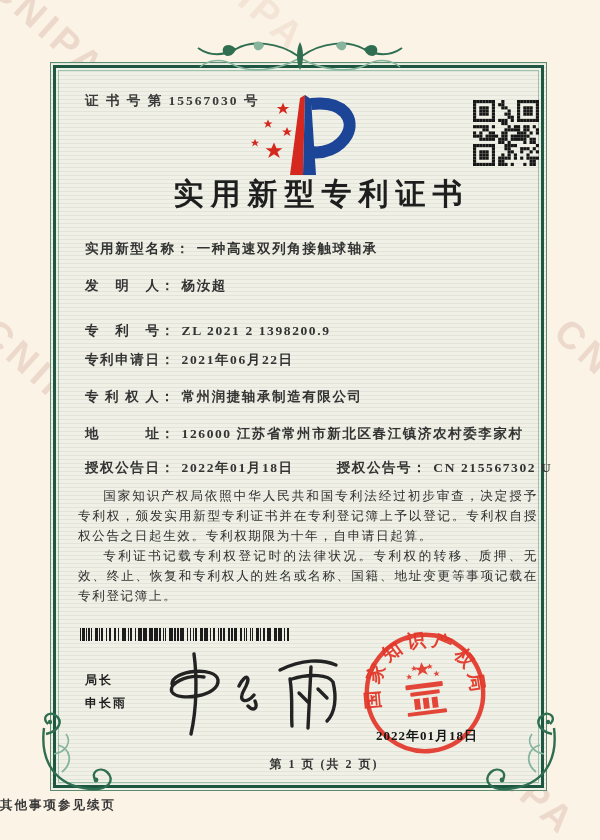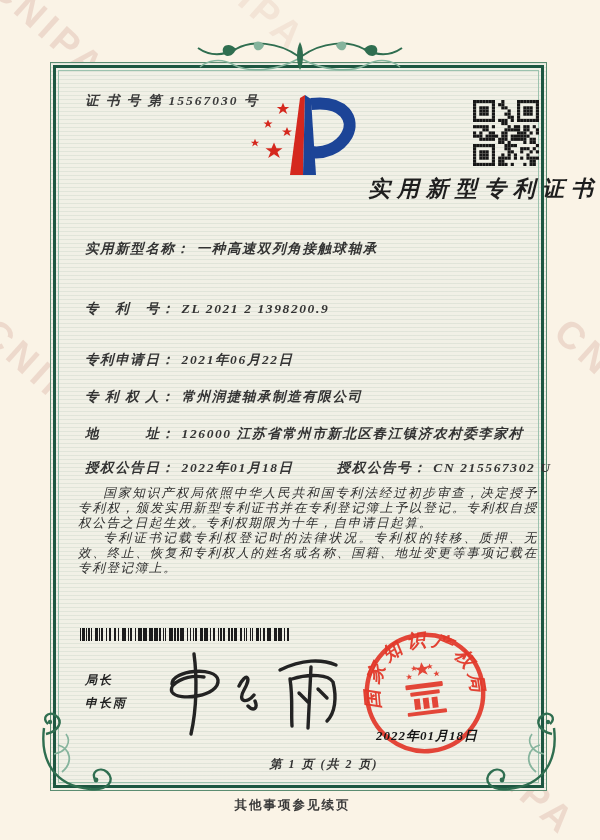"证 书 号 第 15567030" .content { font-style: italic -> none }
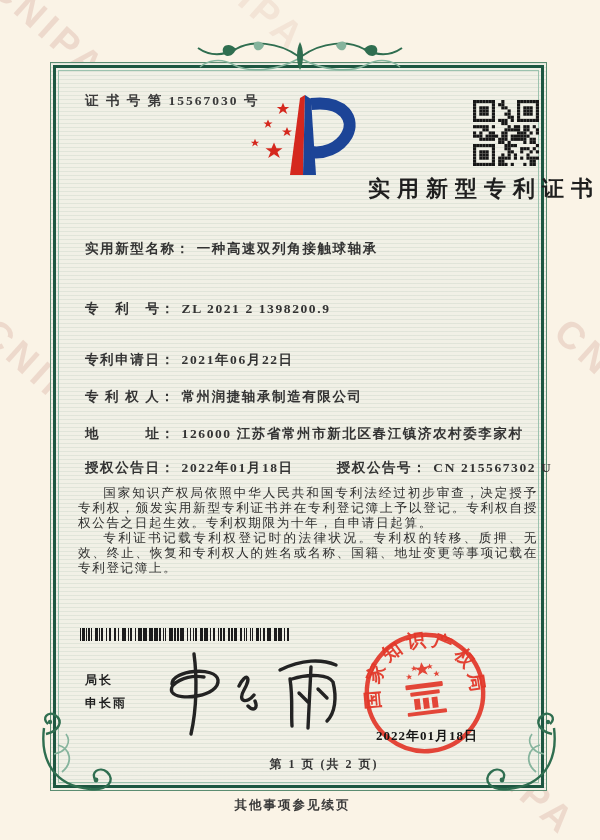"实用新型专利证书" .title { font-size: 22px -> 30px; text-align: right -> center }
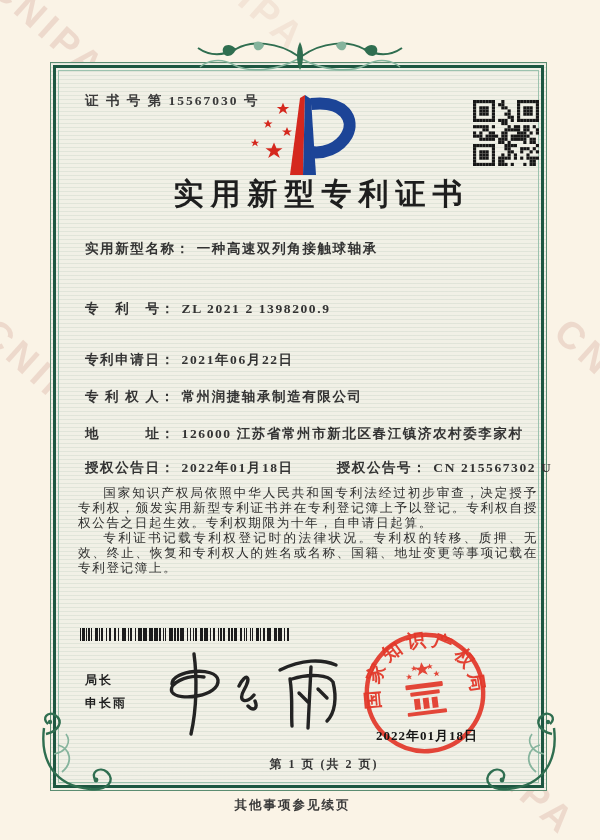"发 明 人： 杨汝超" div.frow { html: none -> <div> <span>发 明 人：</span><span>杨汝超</span> </div> }
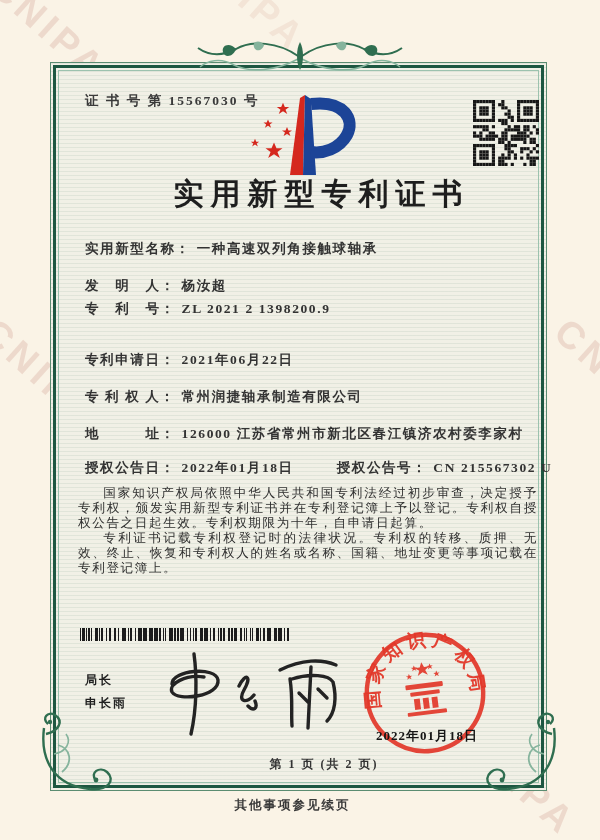"专 利 号： ZL 2021" .r2 { top: 300px -> 322px }
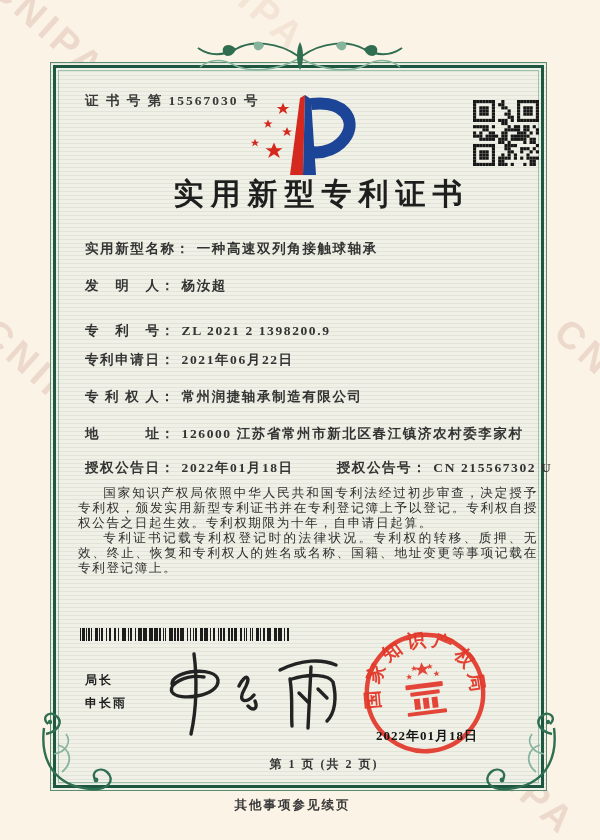"国家知识产权局依照中华人民共和国专利法经过初步审查，决定授予专利权，颁发实用新型" .legal { line-height: 15px -> 20px }
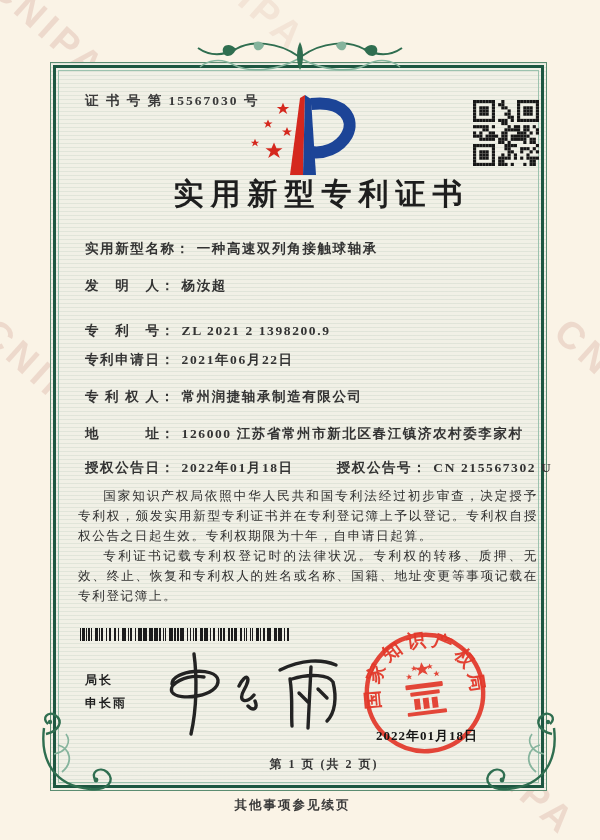"其他事项参见续页" .cont-note { text-align: center -> none }
